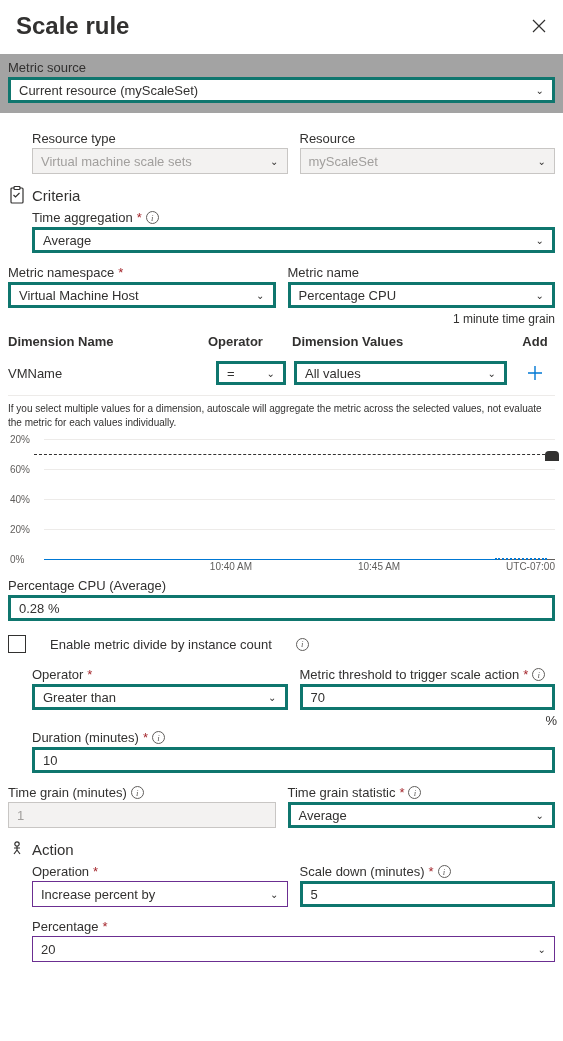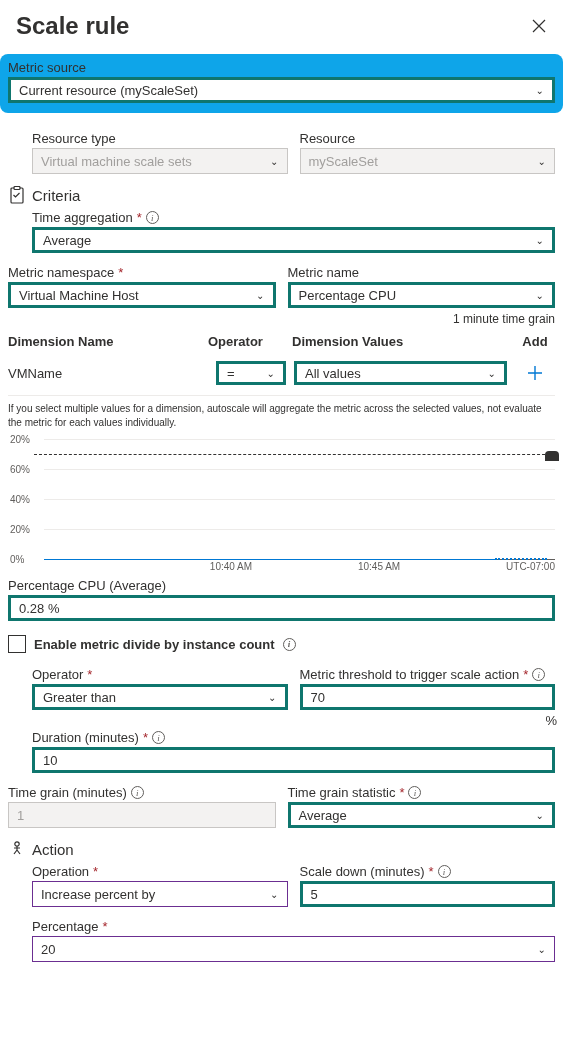"Metric source" .gray-band { background: #0ea5e9 -> #a3a3a3; border-radius: 8px -> none }
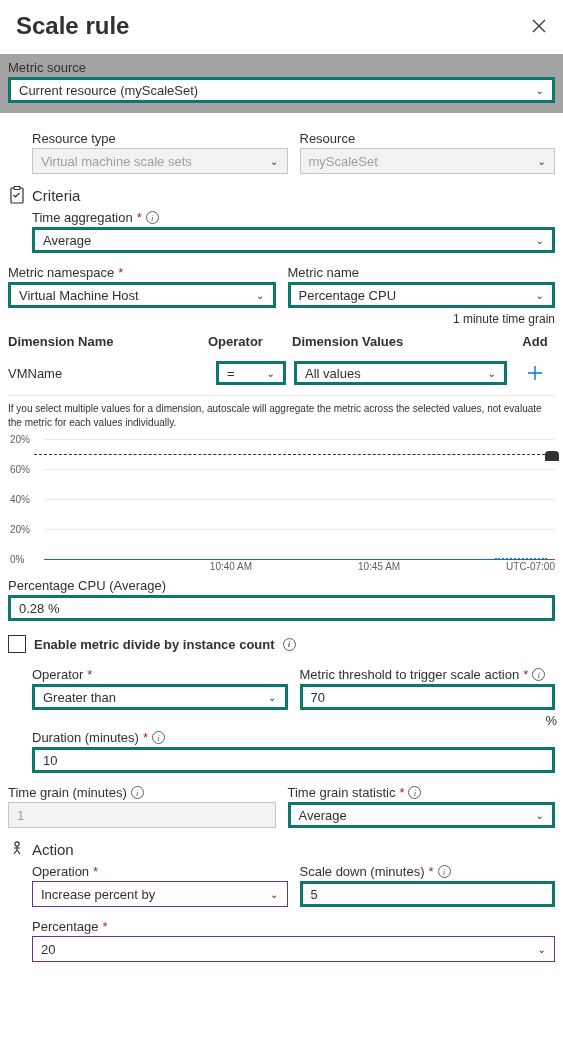"Enable metric divide by instance" .checkbox-row { font-weight: bold -> none; gap: 8px -> 24px }
